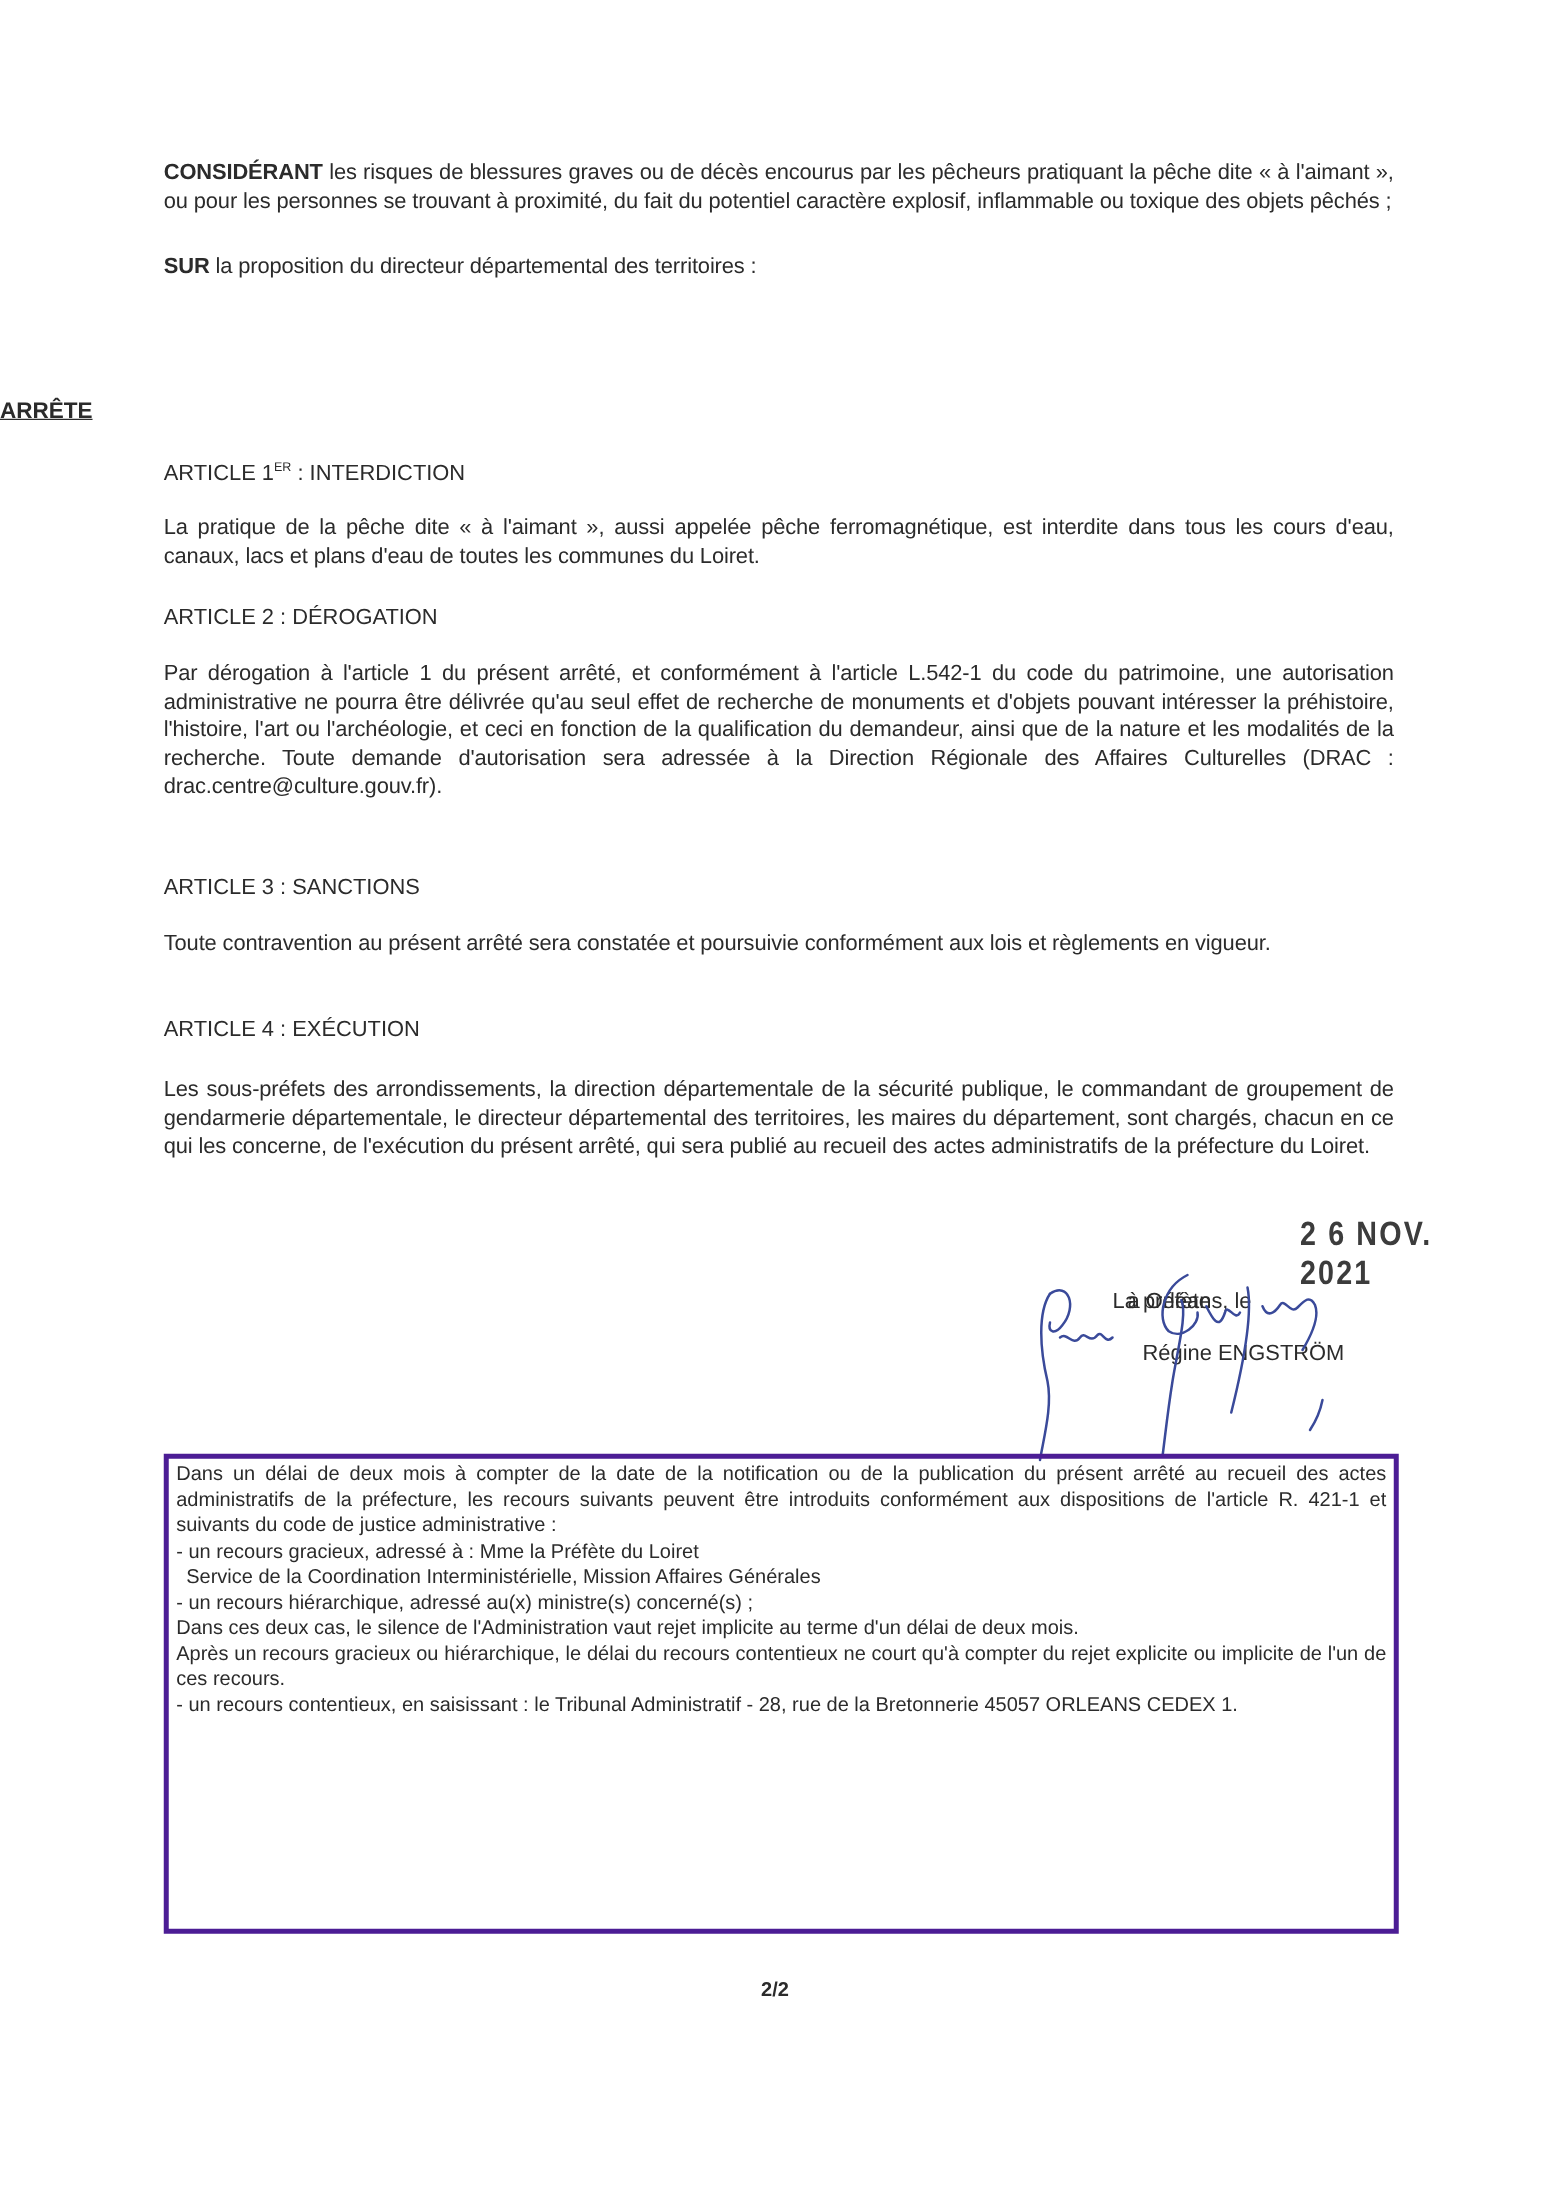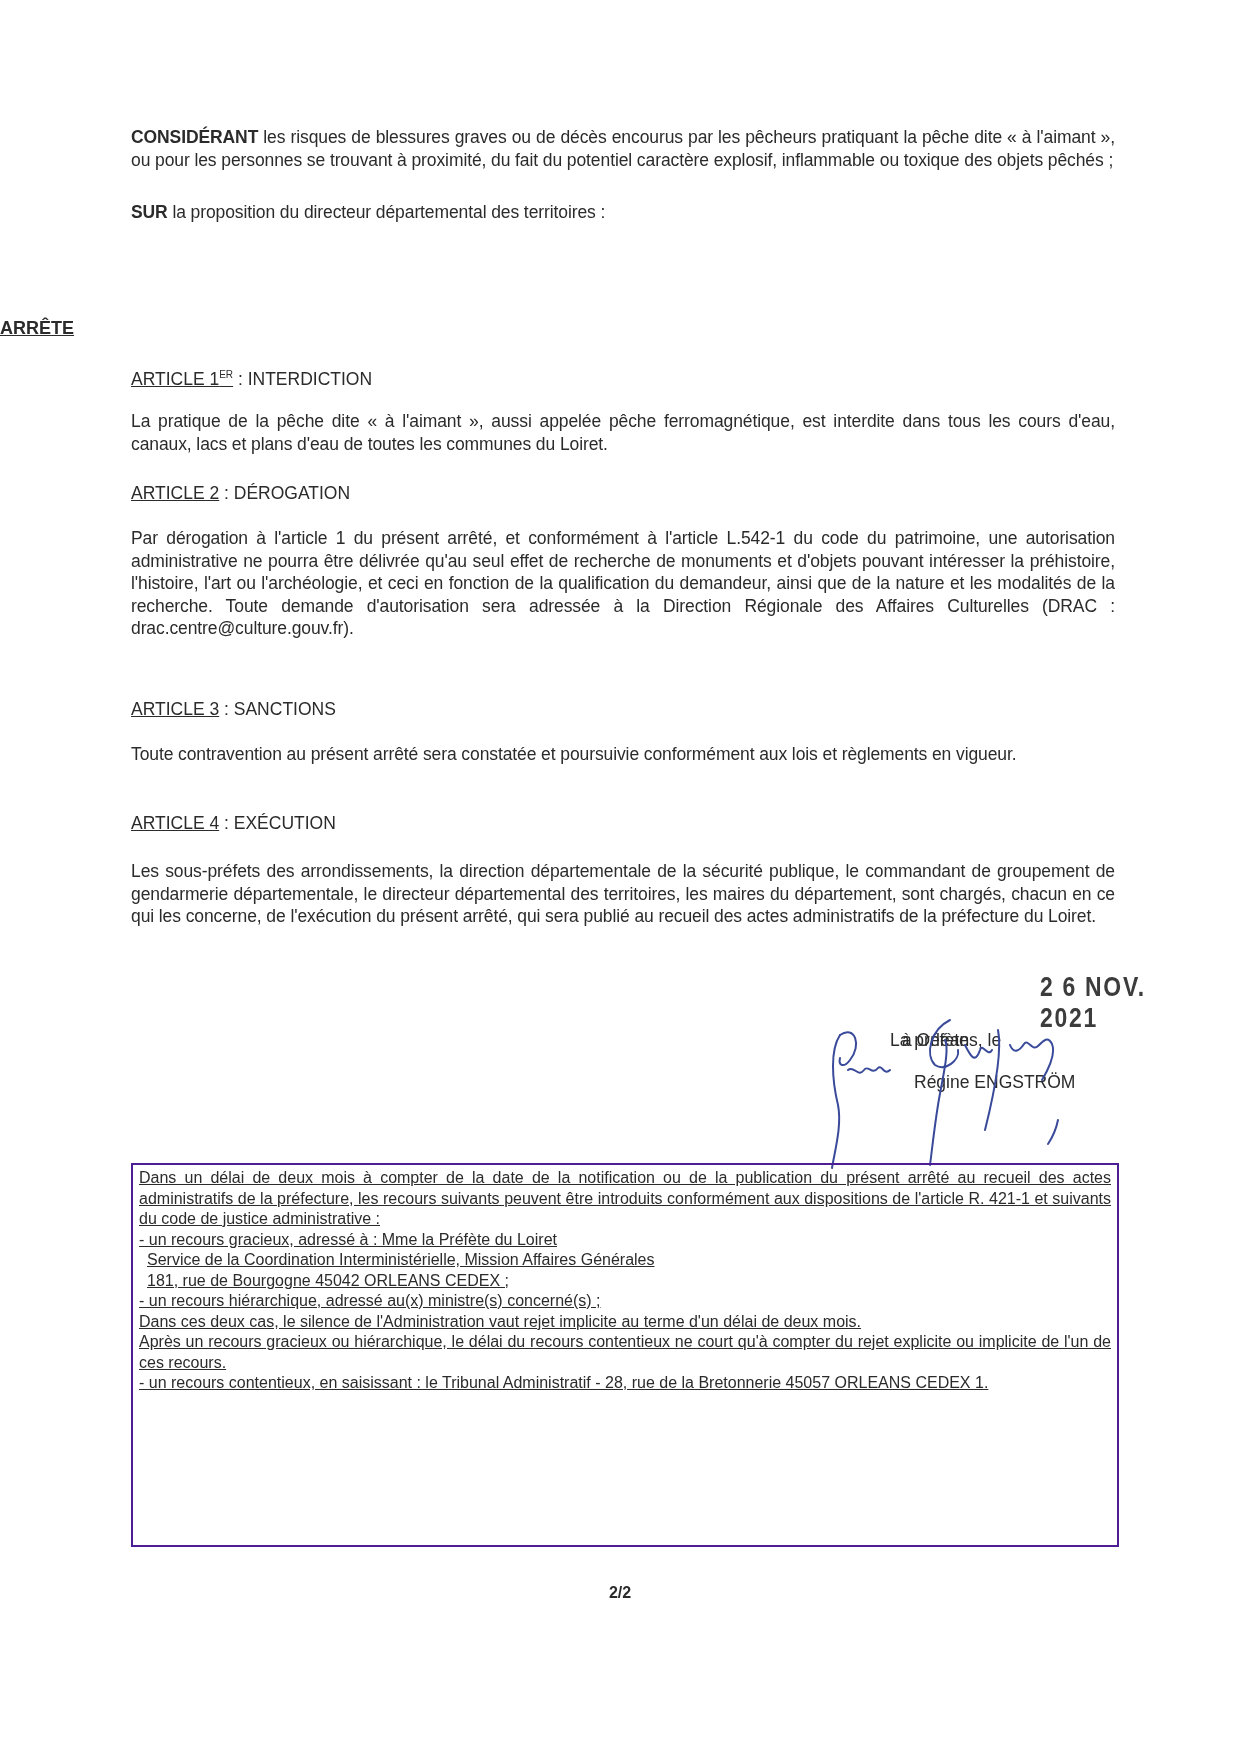"ARTICLE 1ER" .art .u { text-decoration: underline -> none }
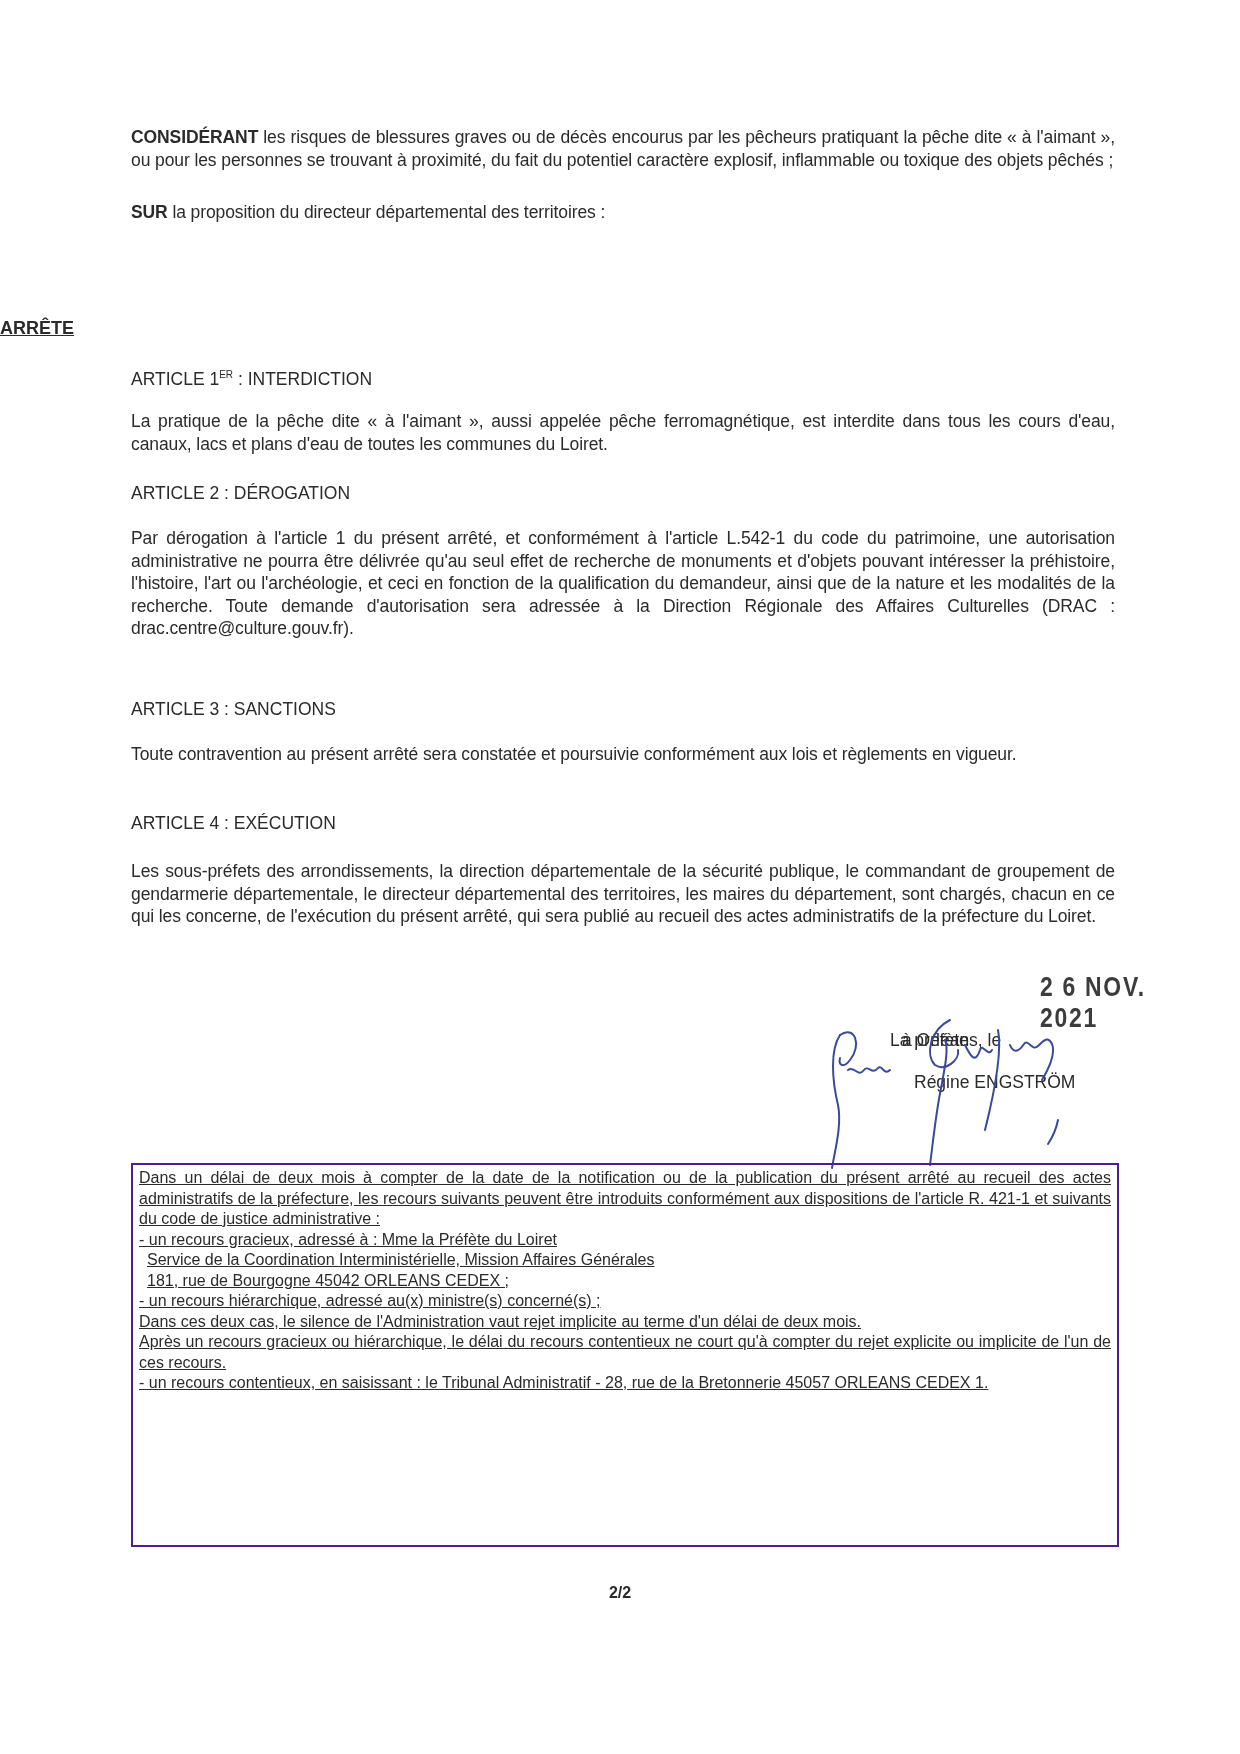"Dans un délai de deux" .box { border: 2px solid #4c1d95 -> 4px solid #4c1d95; text-decoration: underline -> none }
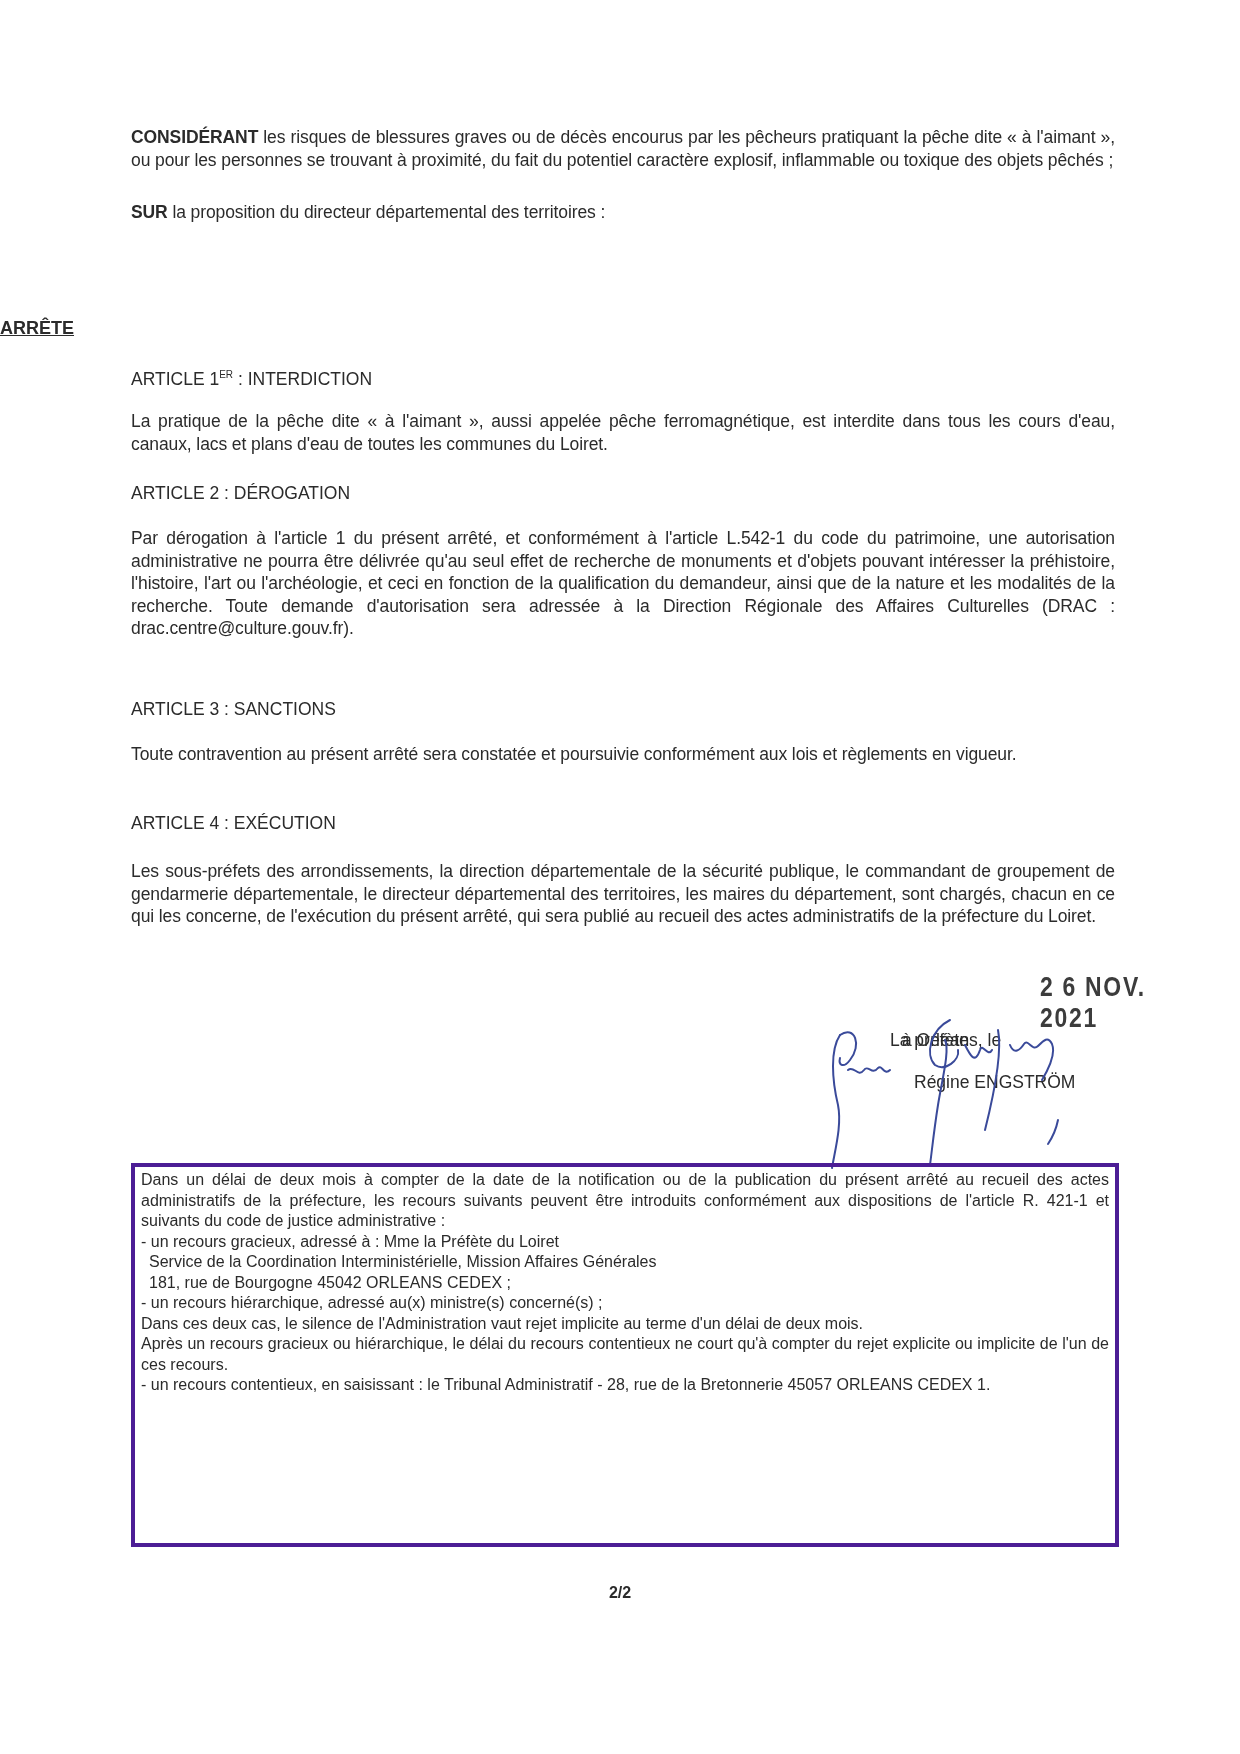"181, rue de Bourgogne 45042" p.ind { html: <p>181, rue de Bourgogne 45042 ORLEANS CEDEX ;</p> -> none }
